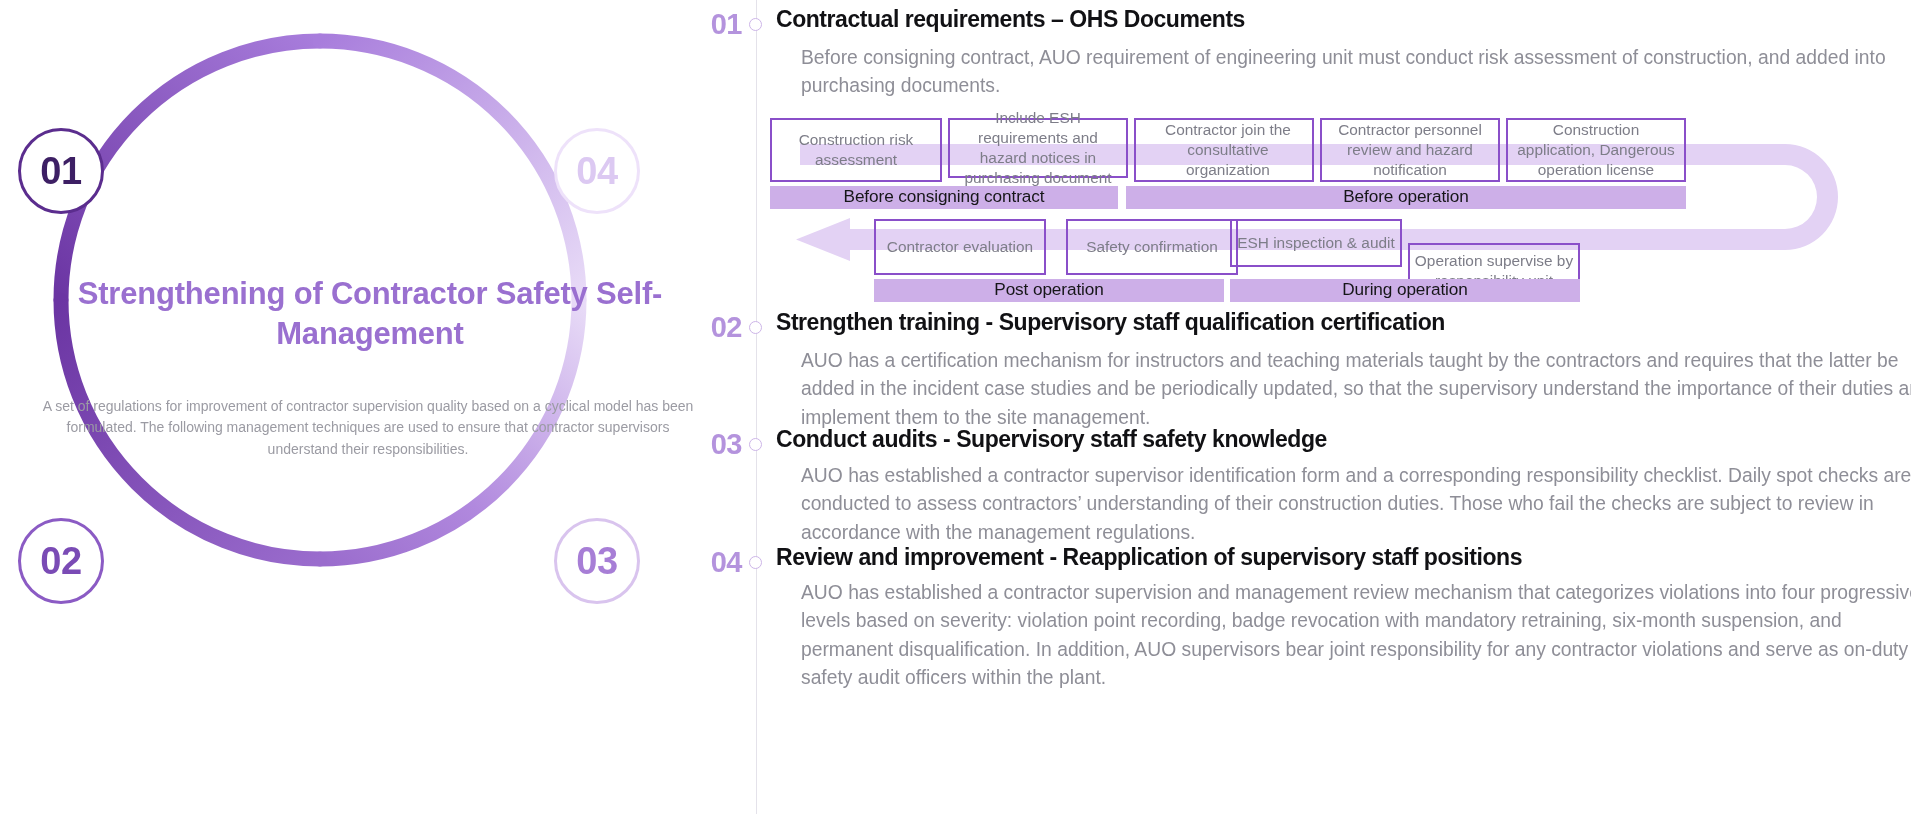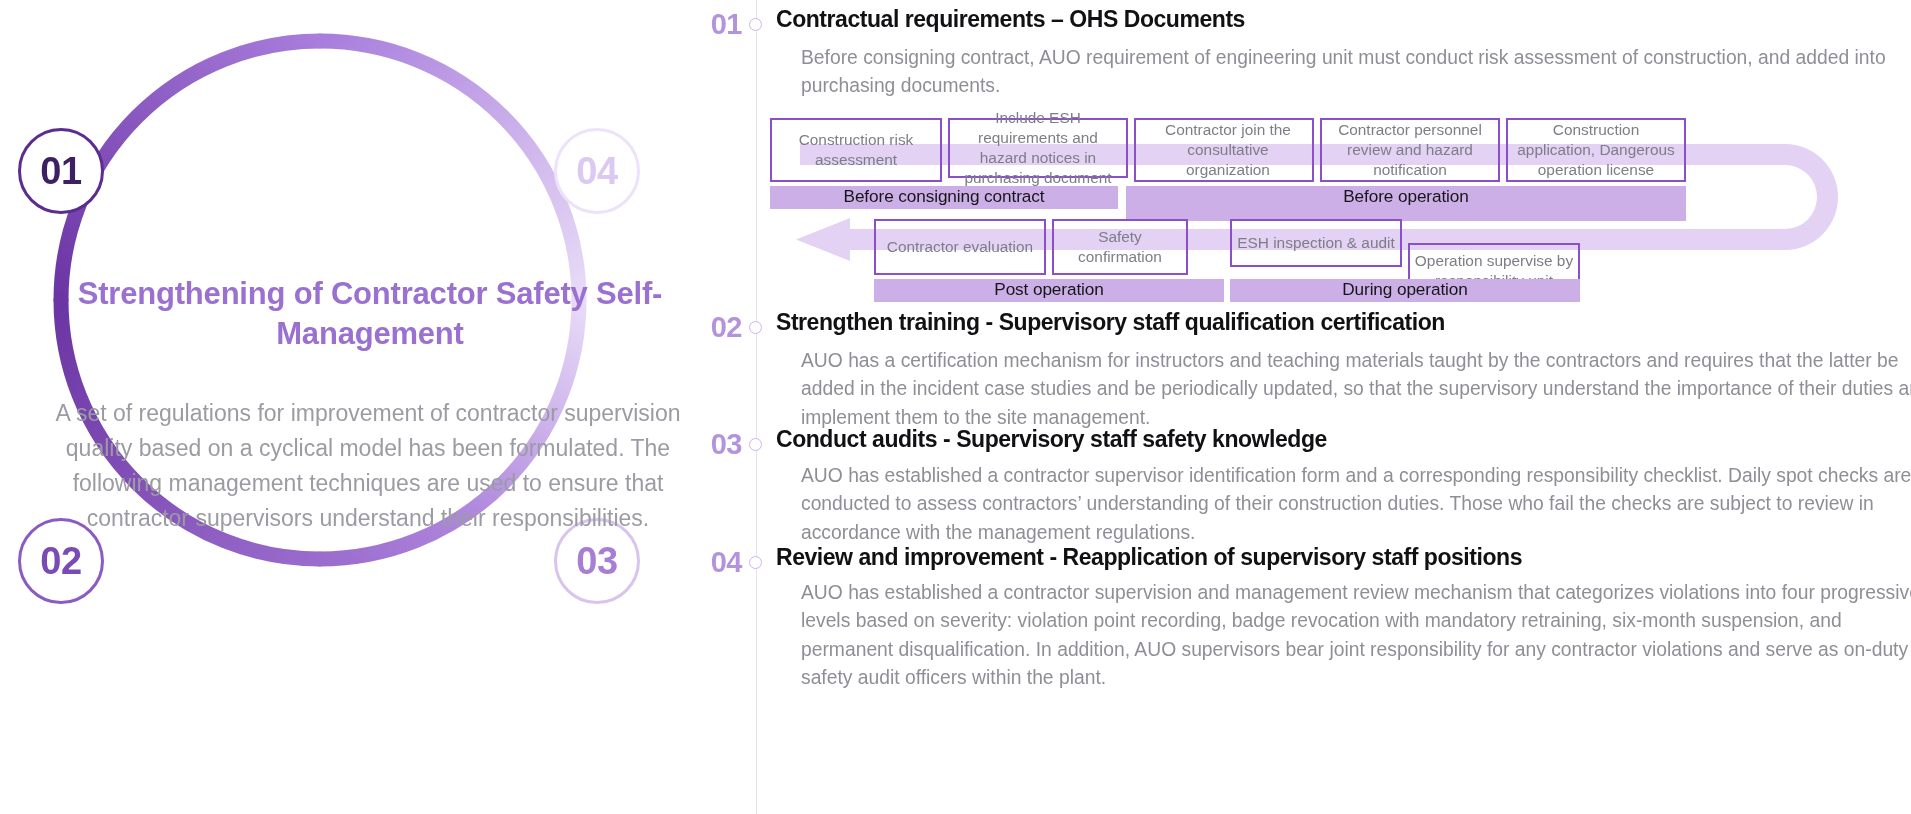"Before operation" div.fbar { height: 35px -> 23px }
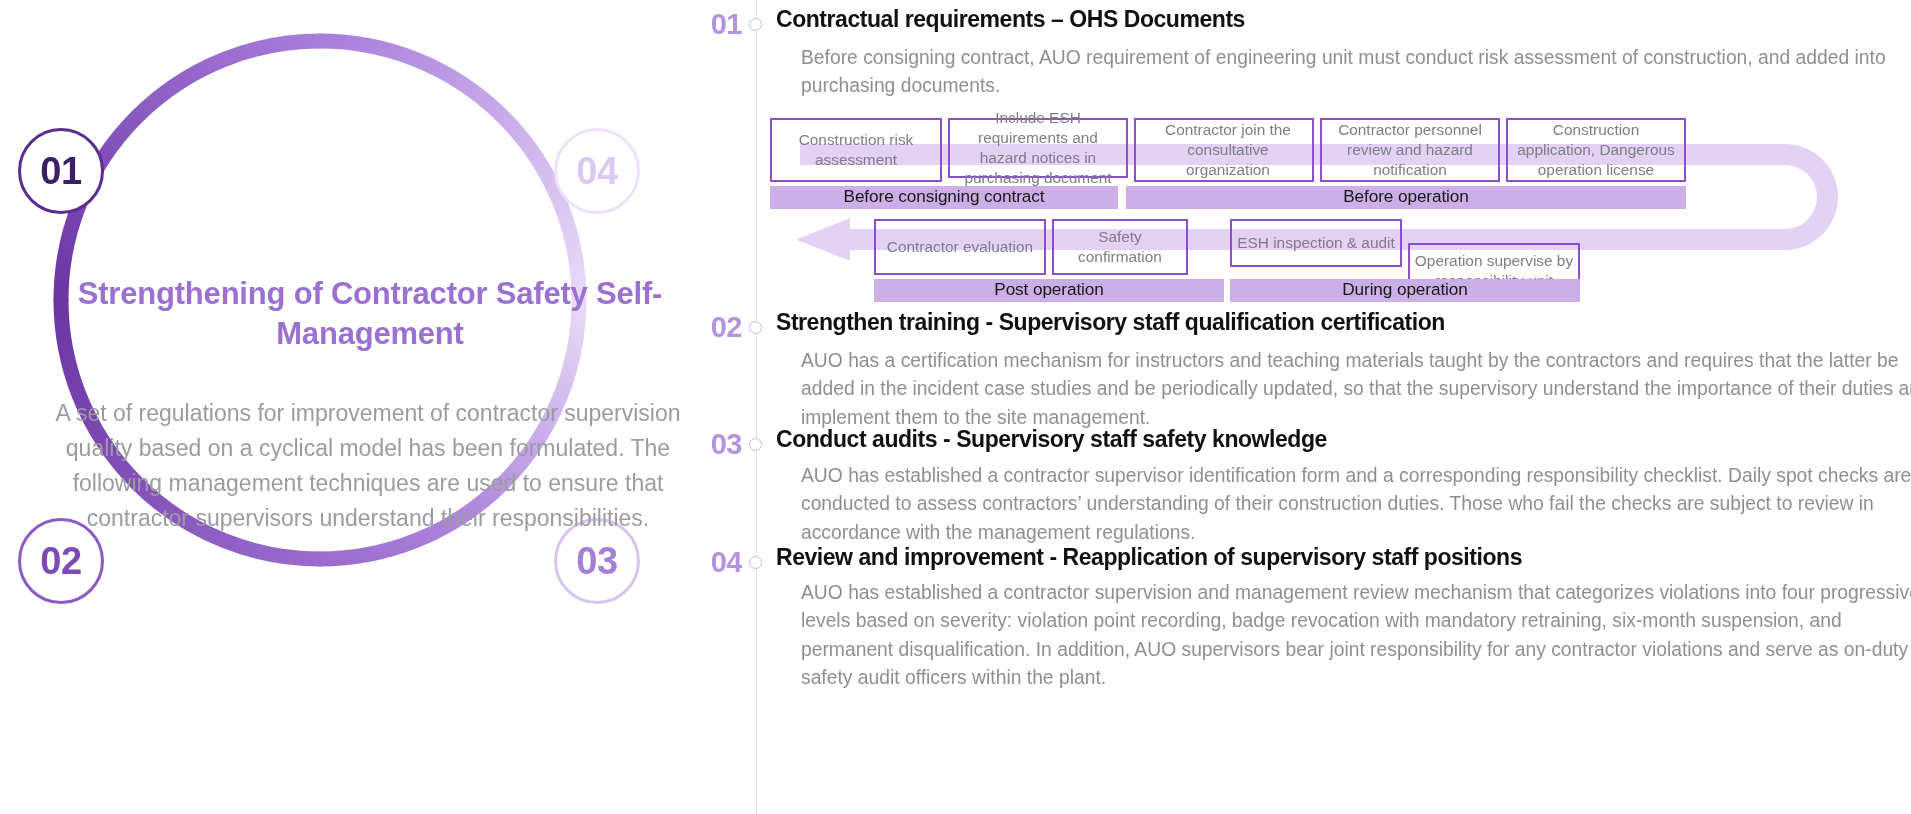"Safety confirmation" div.fbox { left: 282px -> 296px; width: 136px -> 172px }
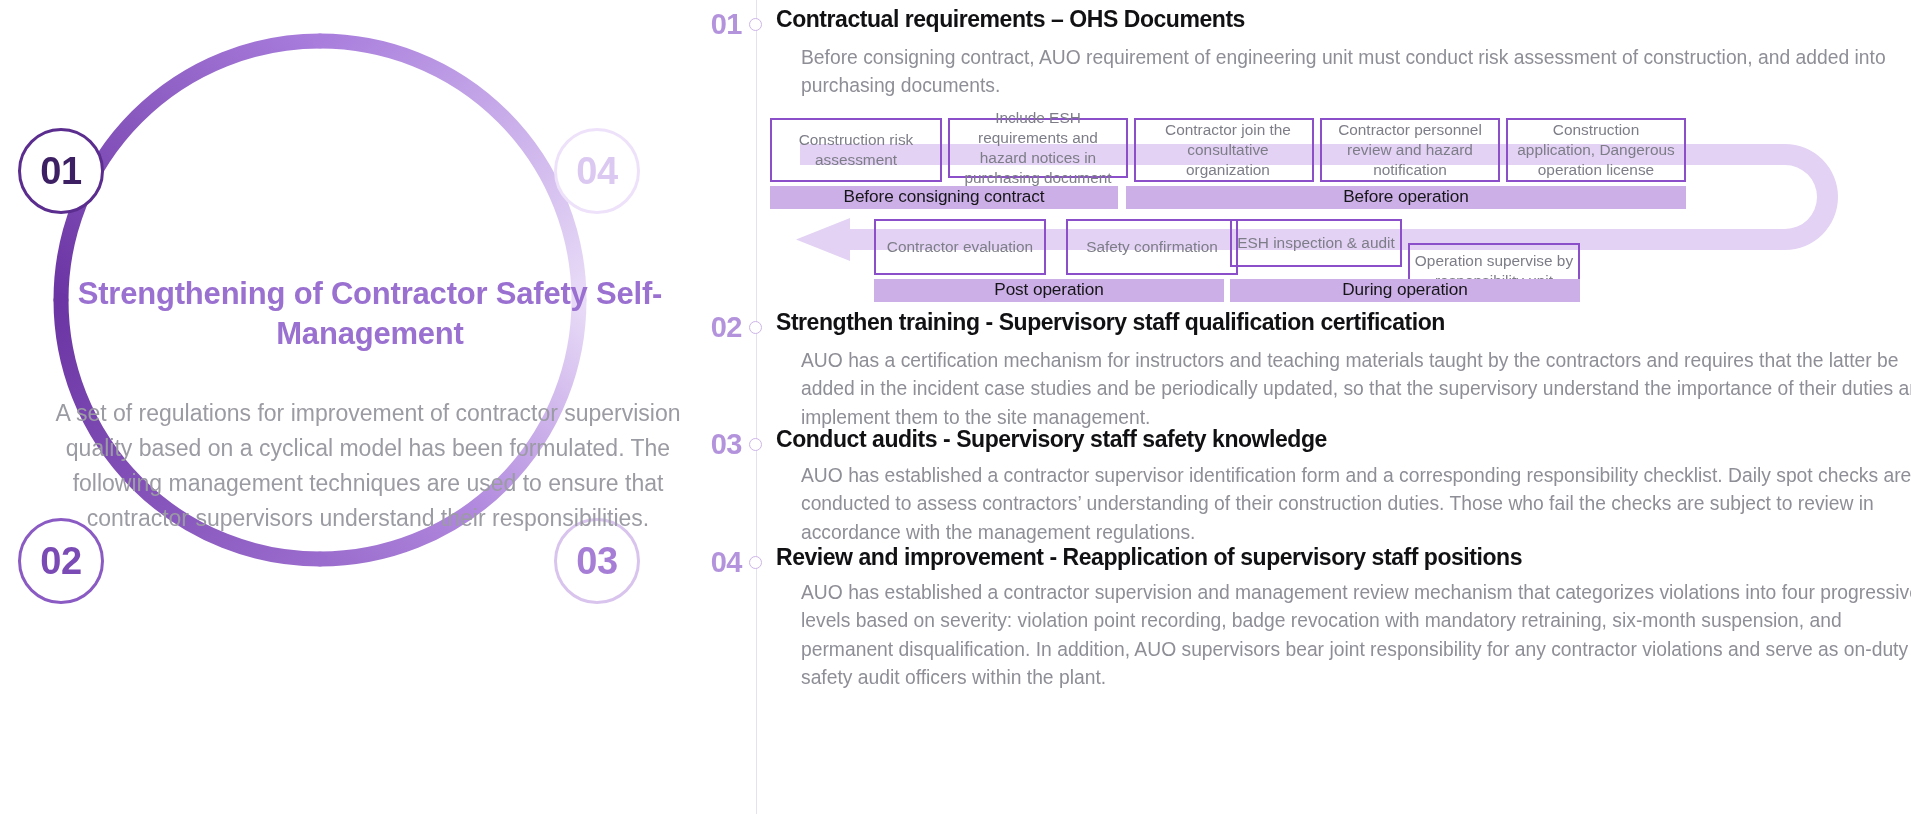"A set of regulations for" .circle-body { font-size: 23px -> 14px }
